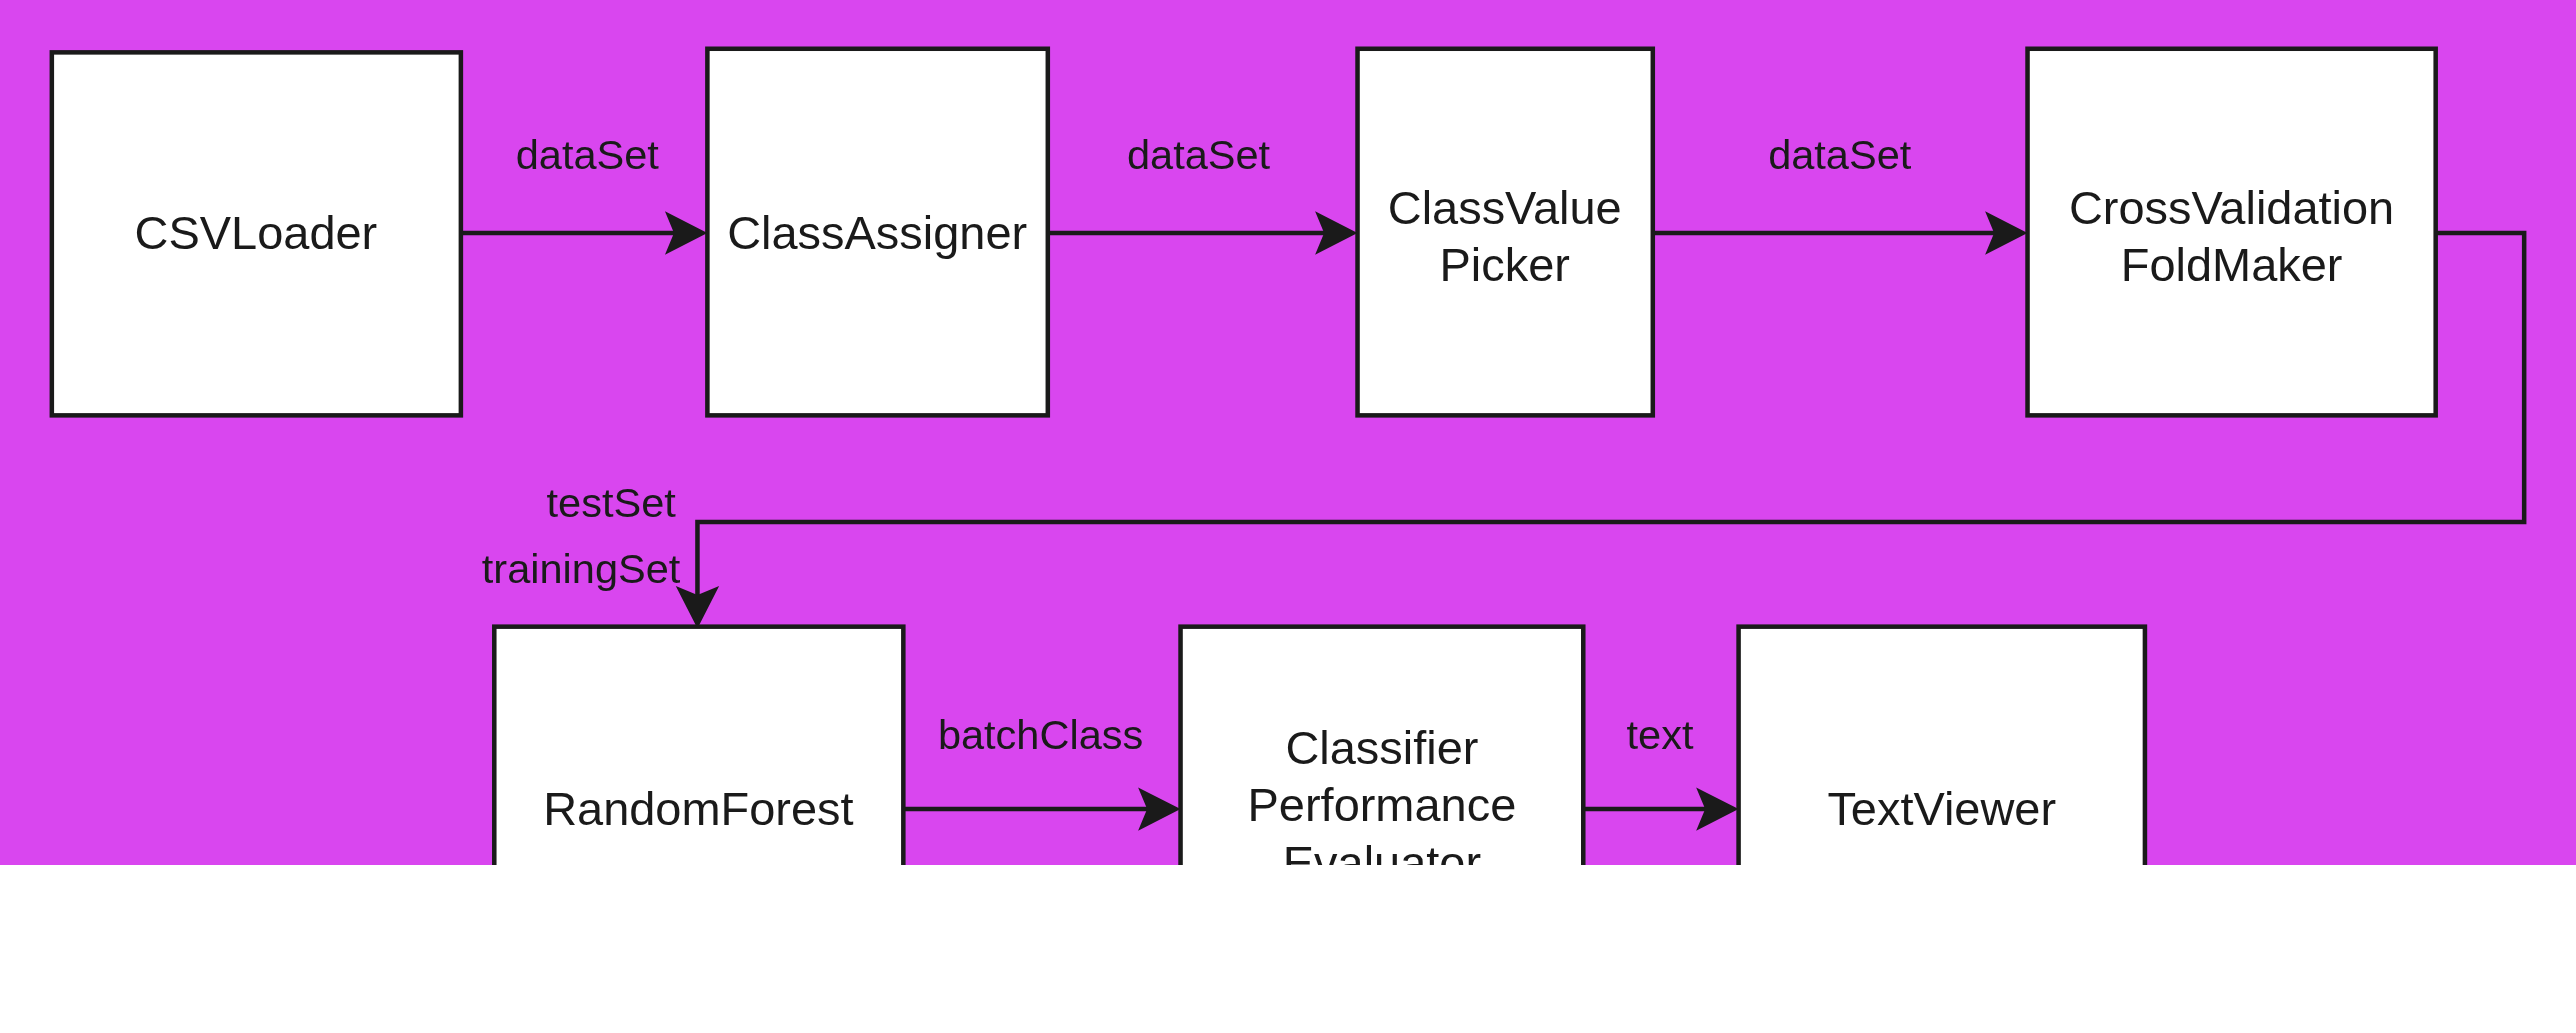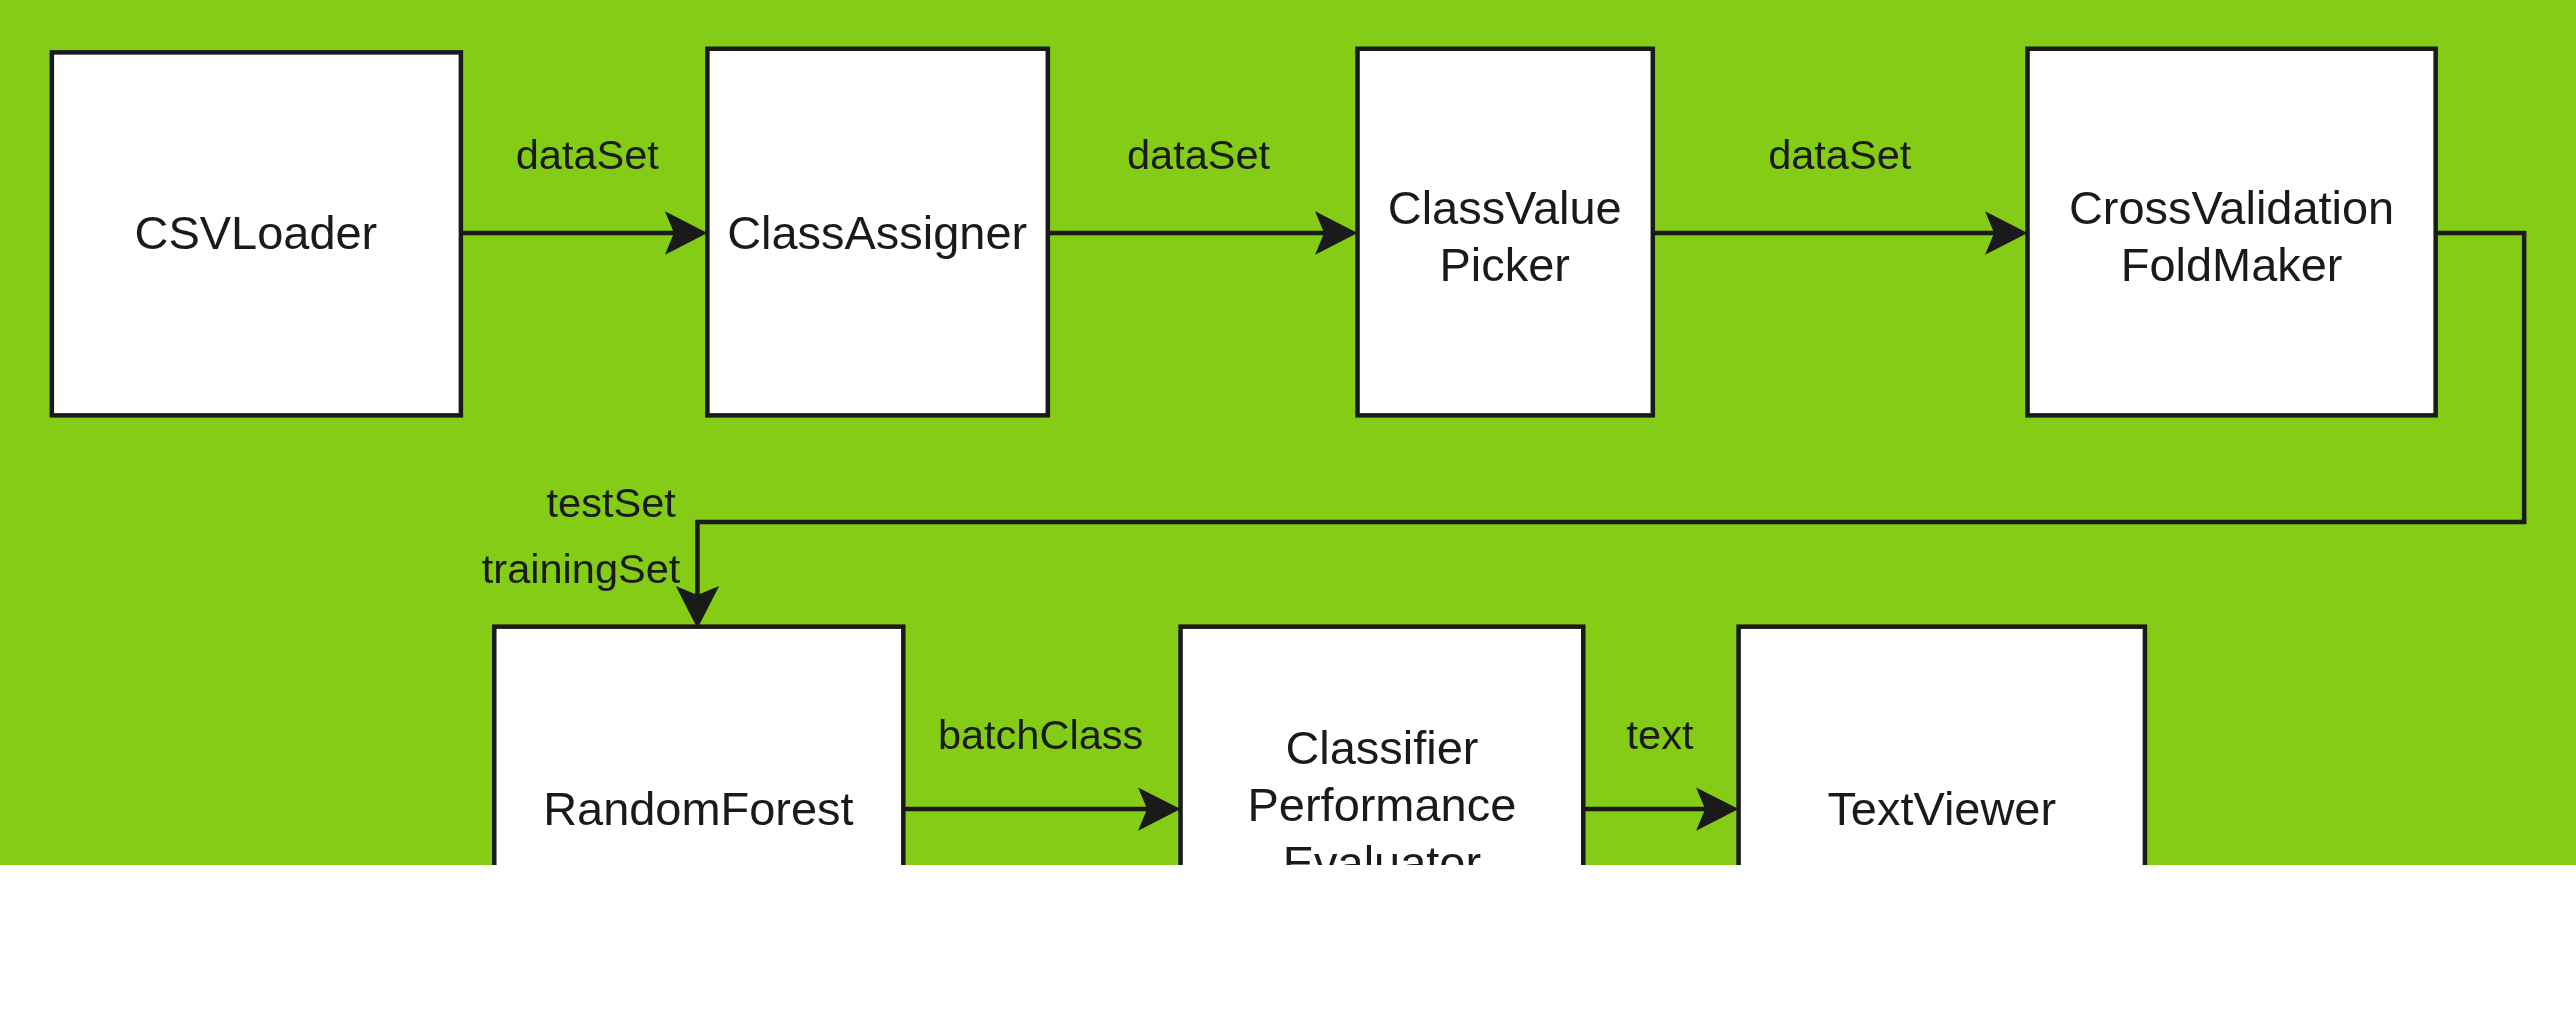"dataSet" #canvas { background: #84cc16 -> #d946ef }
